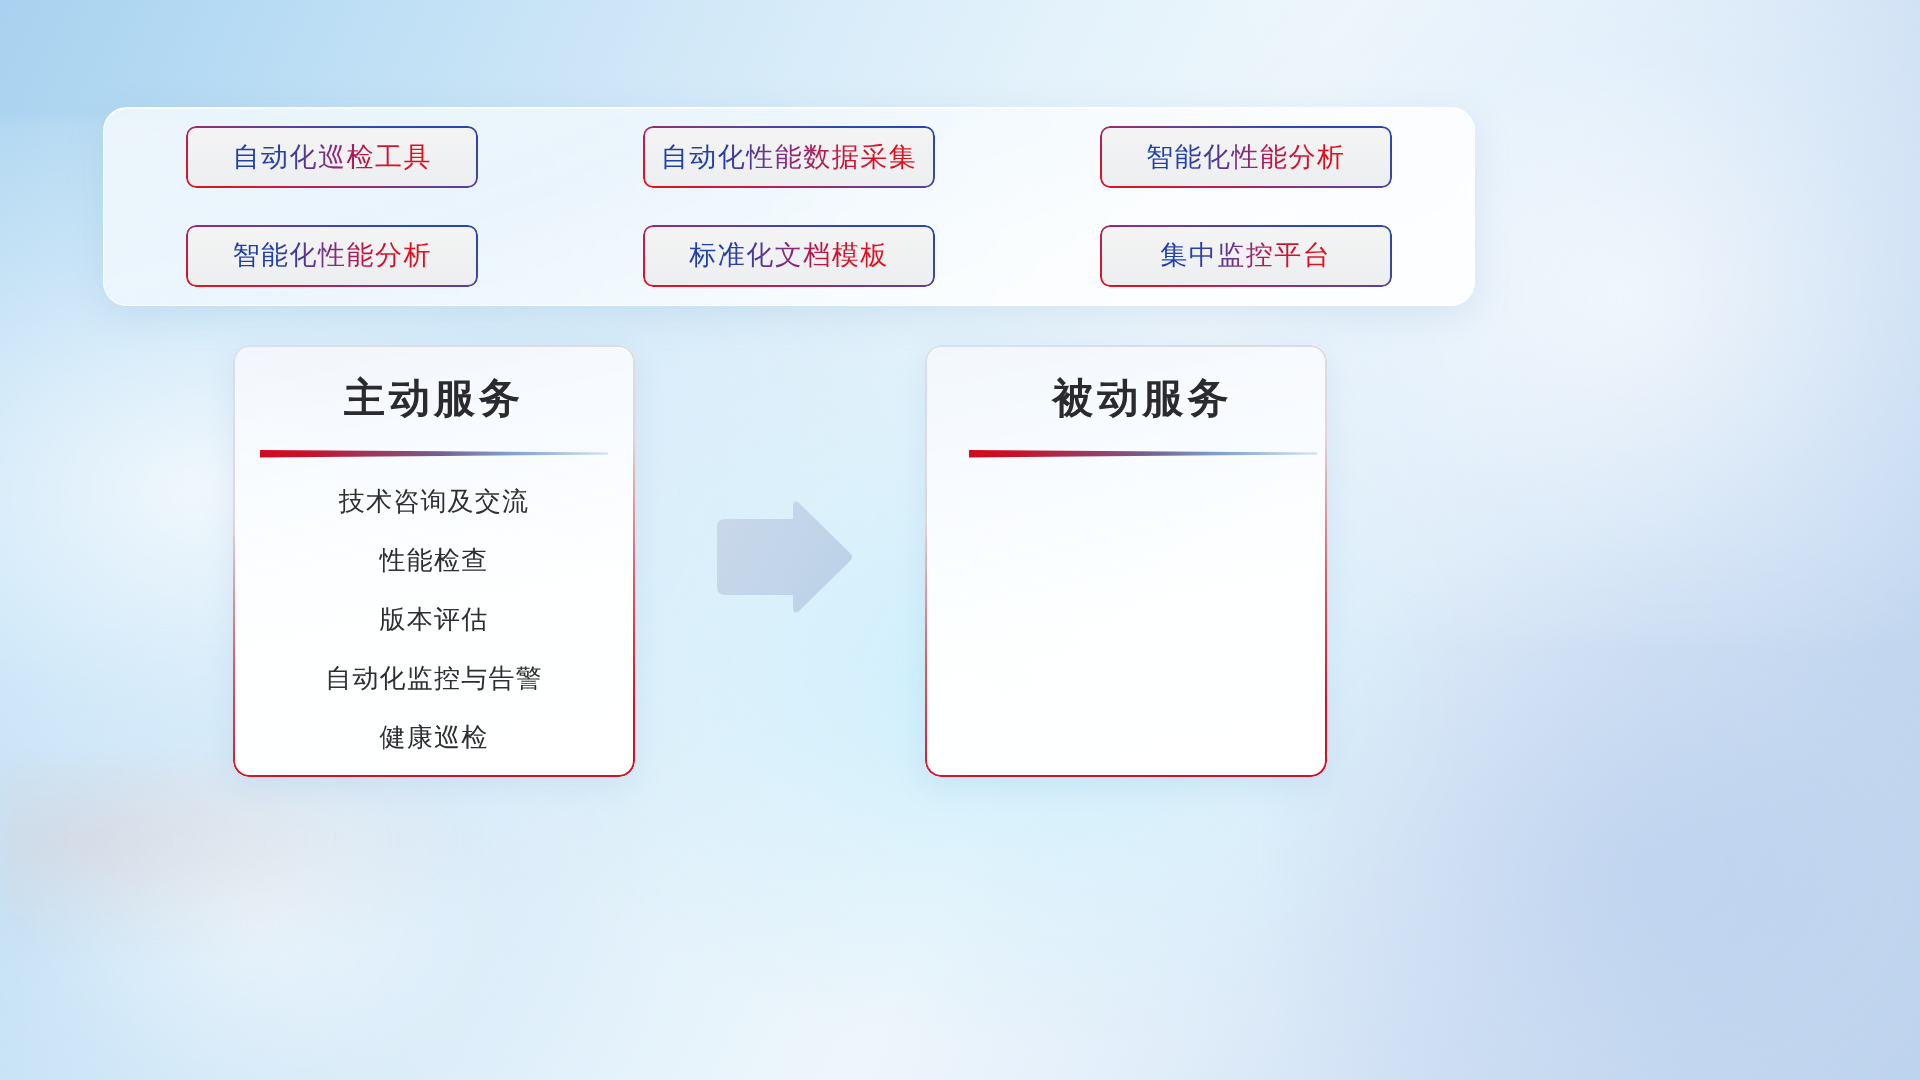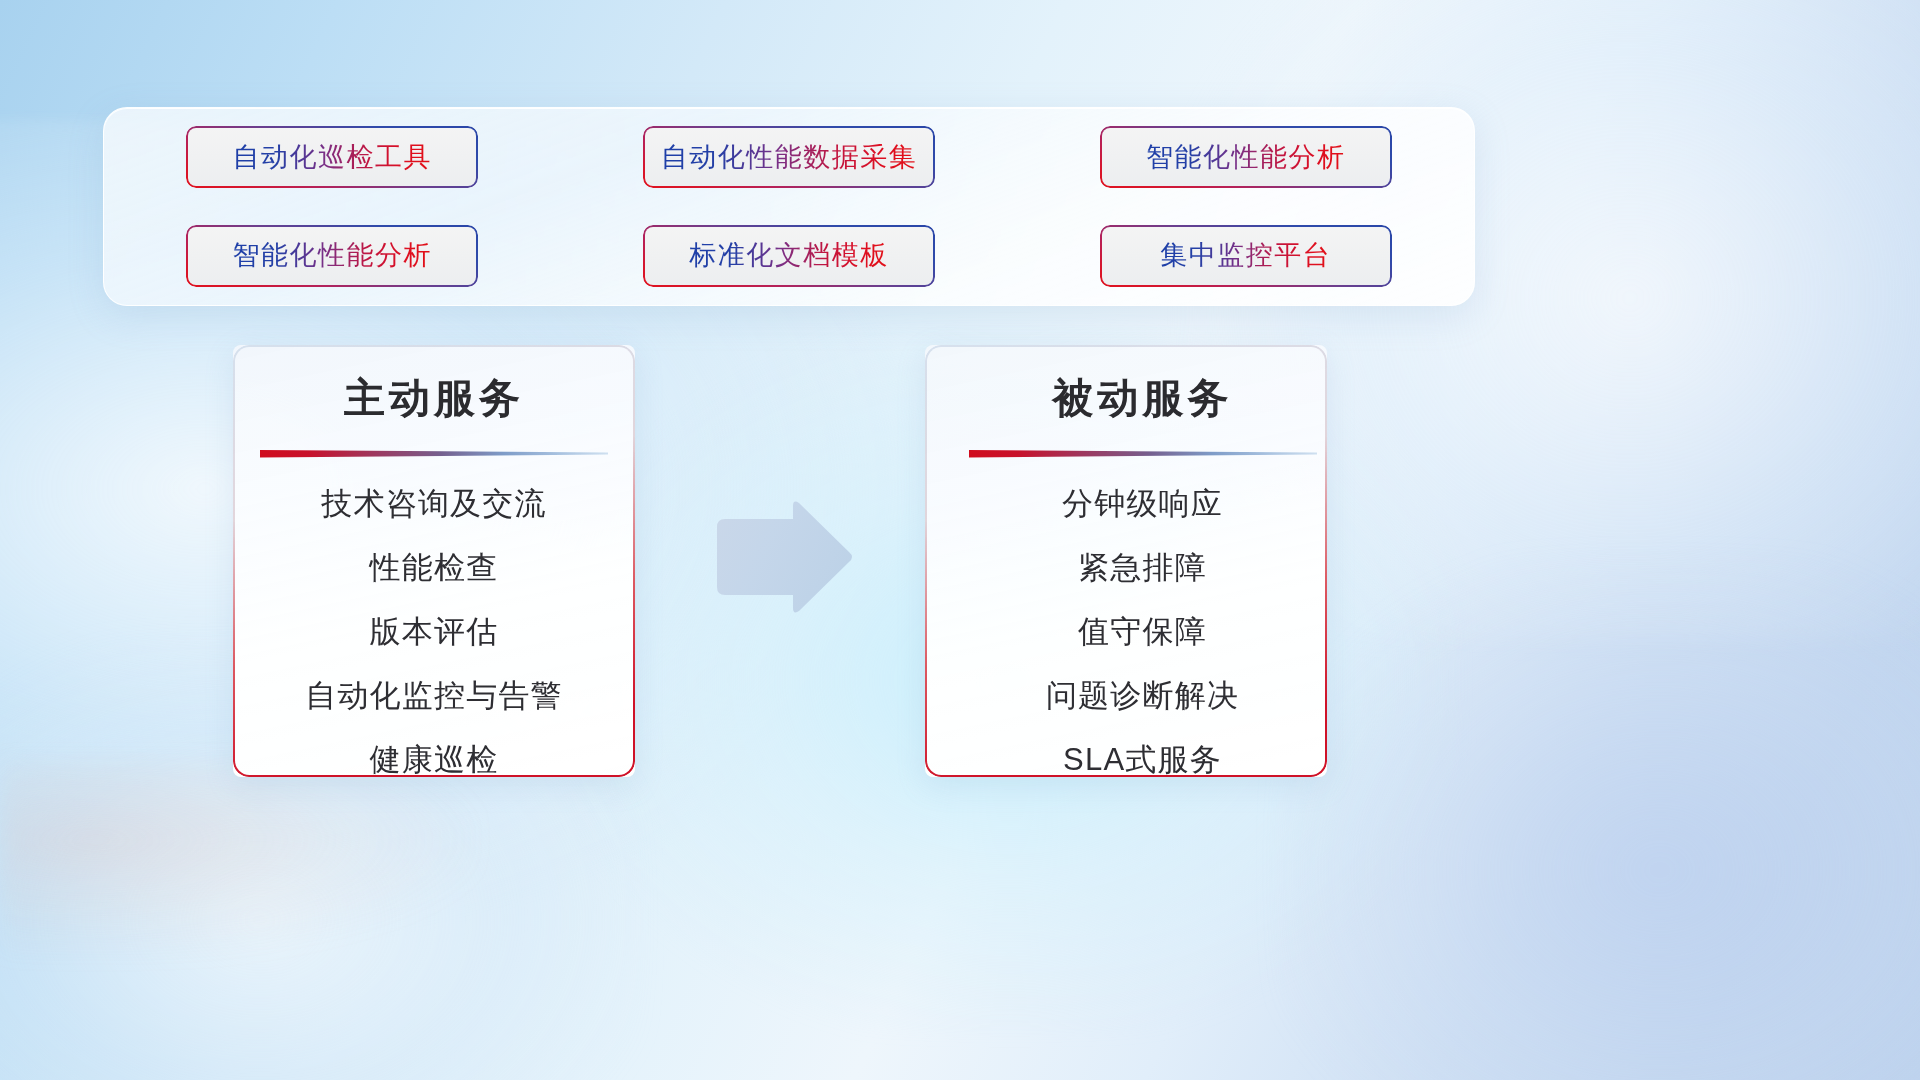"主动服务" .card { border-radius: 8px -> 16px }
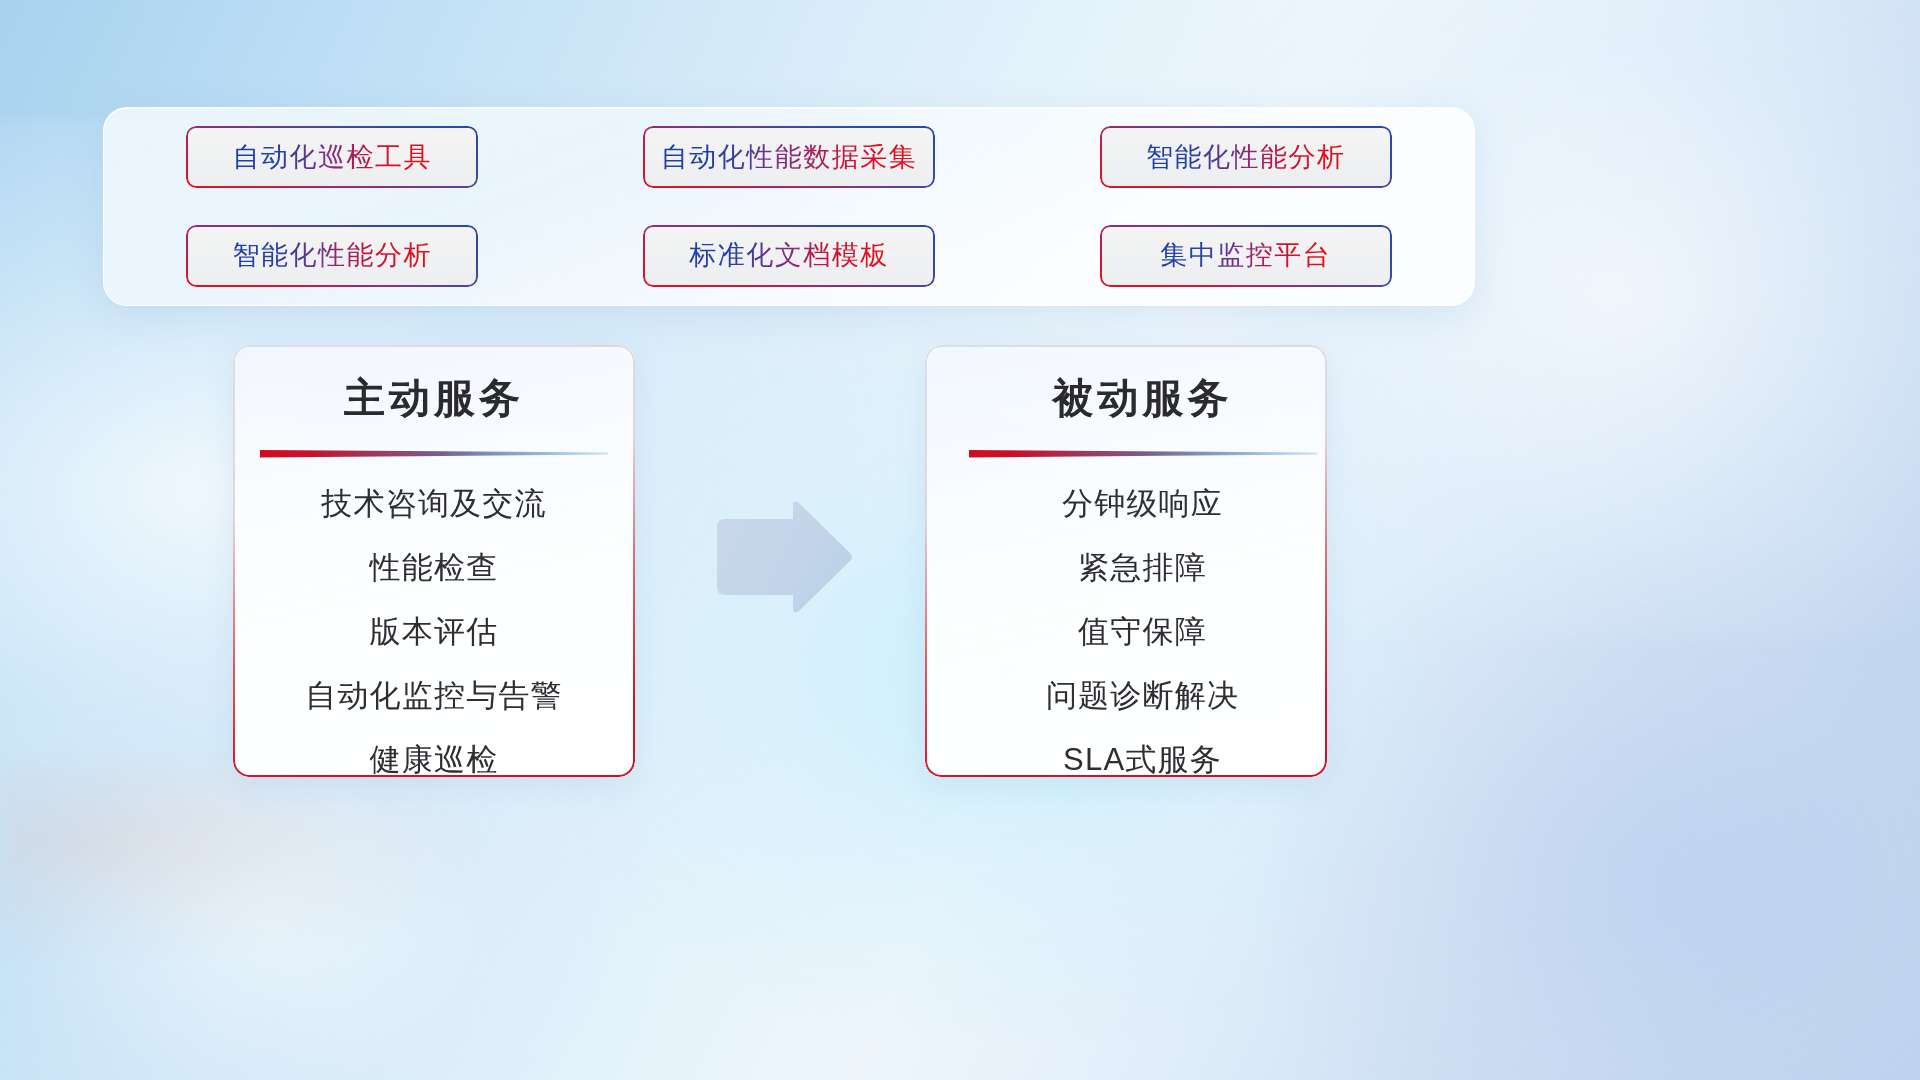"技术咨询及交流" .card-list li { font-size: 31px -> 26px }
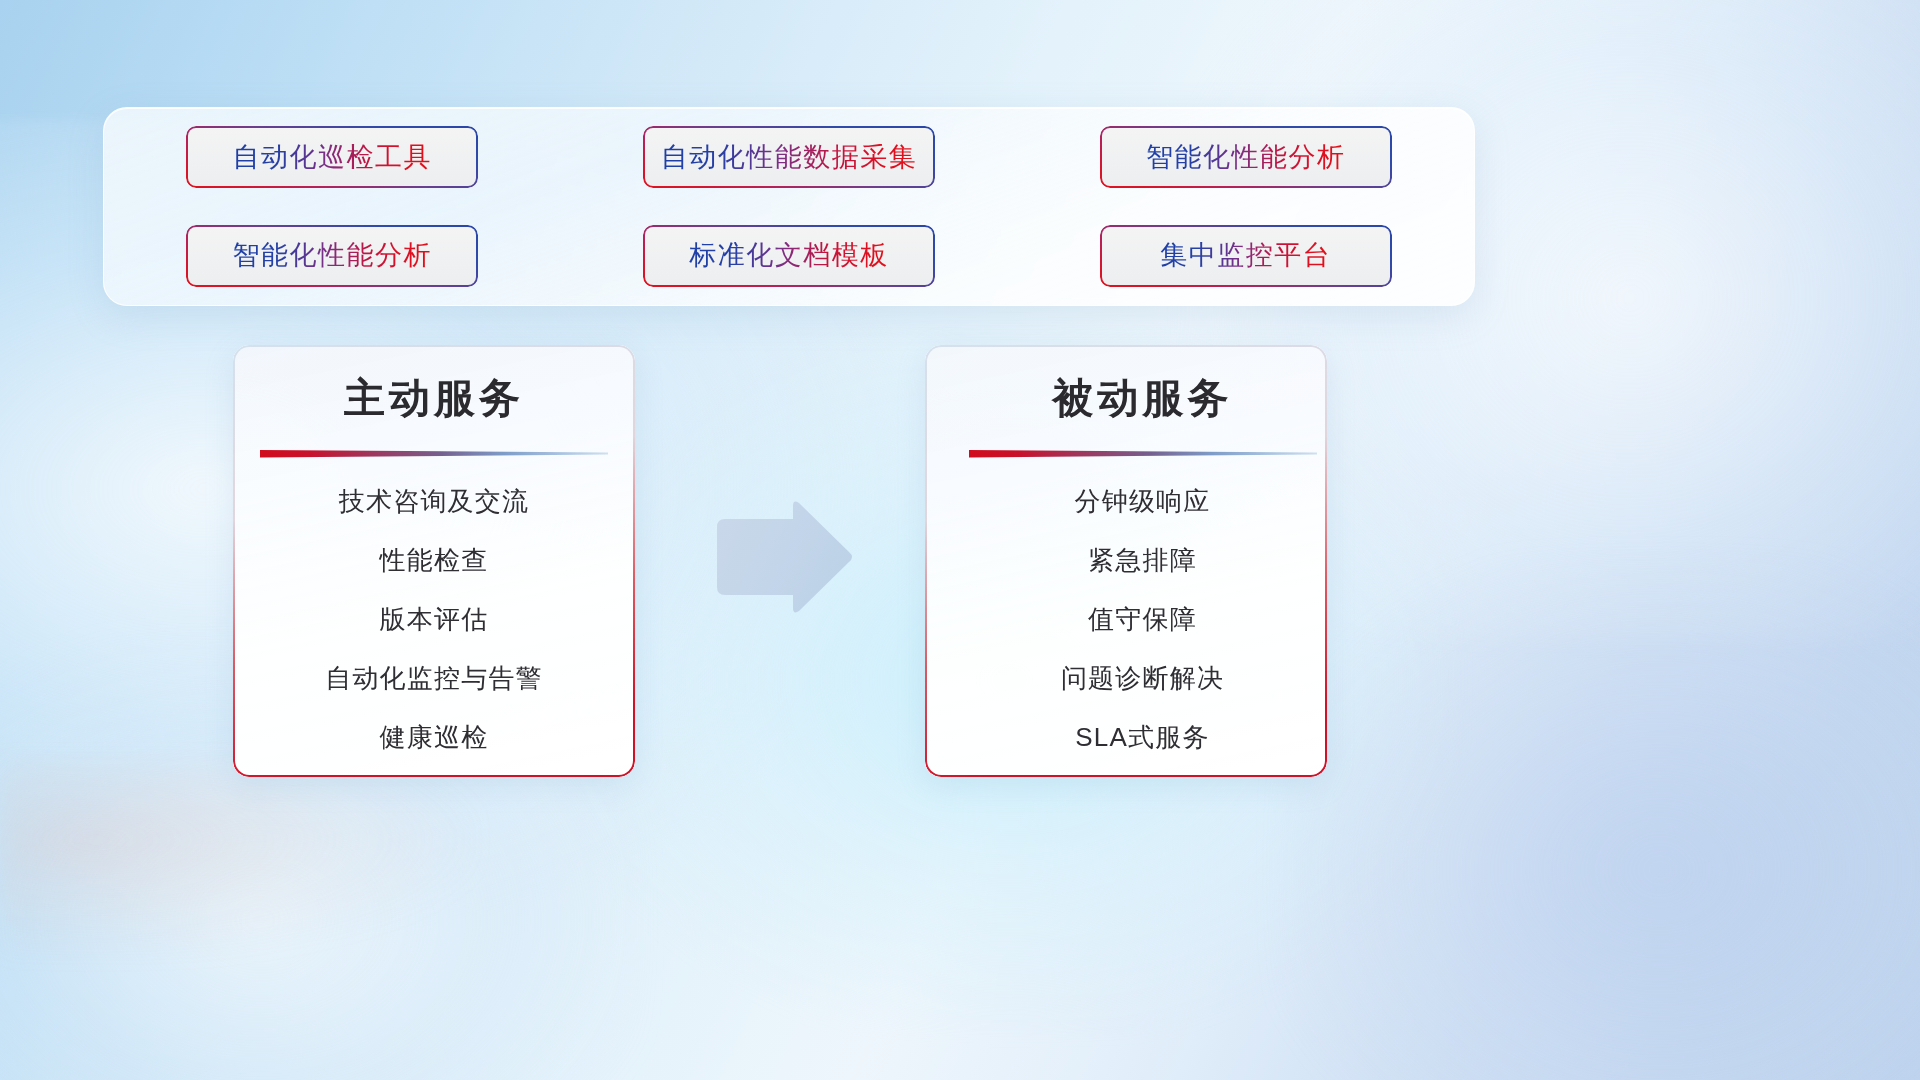"分钟级响应" ul.card-list { html: <ul> <li>分钟级响应</li> <li>紧急排障</li> <li>值守保障</li> <li>问题诊断解决</li> <li>SLA式服务</li> </ul> -> none }
